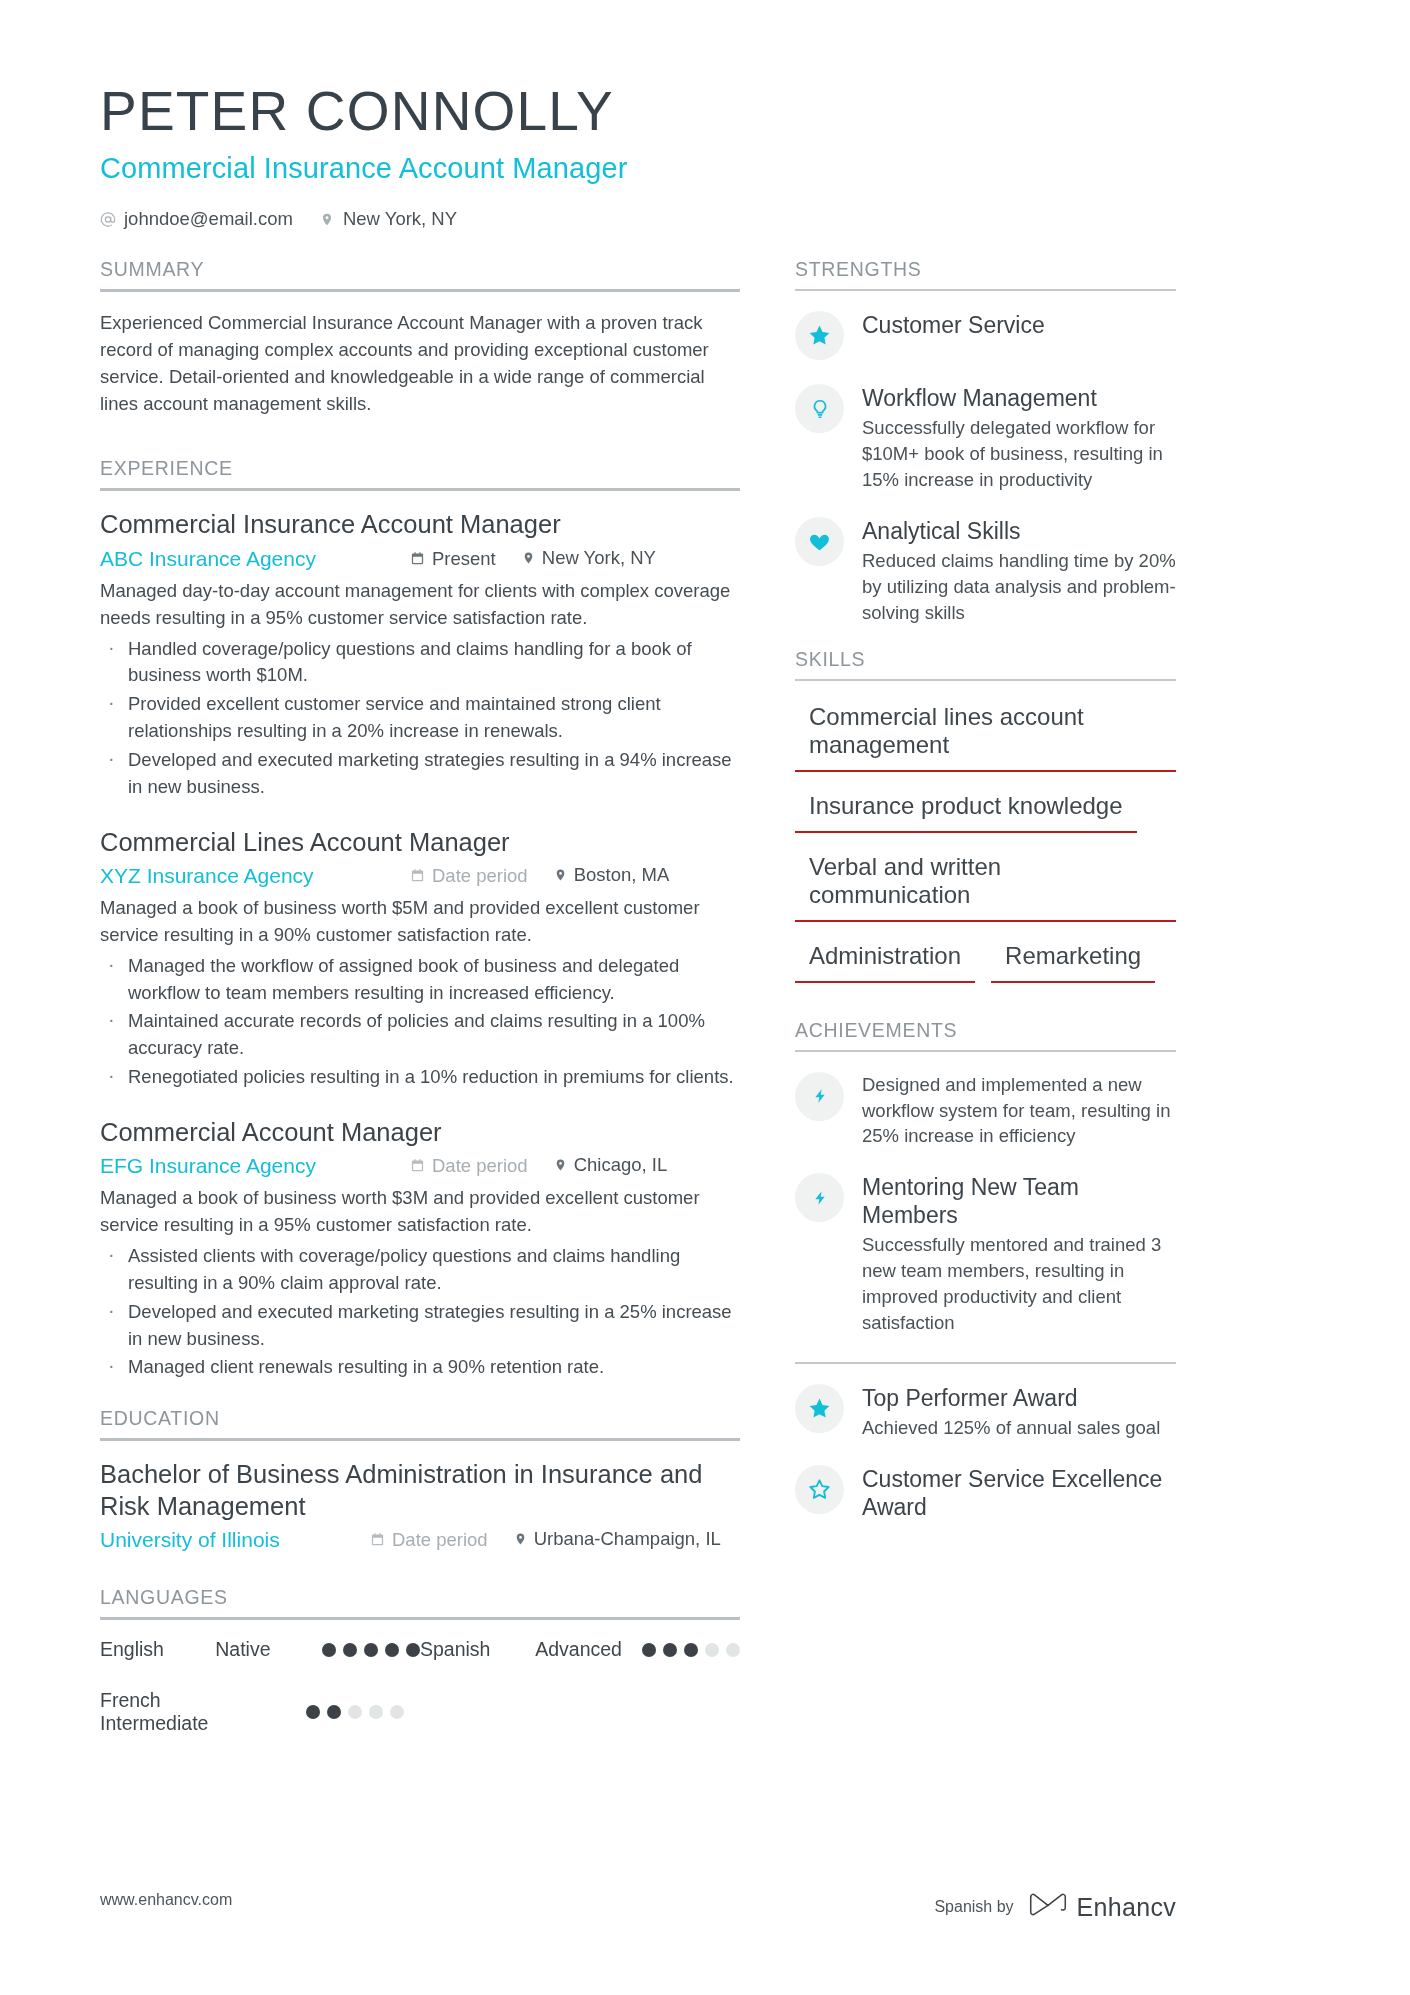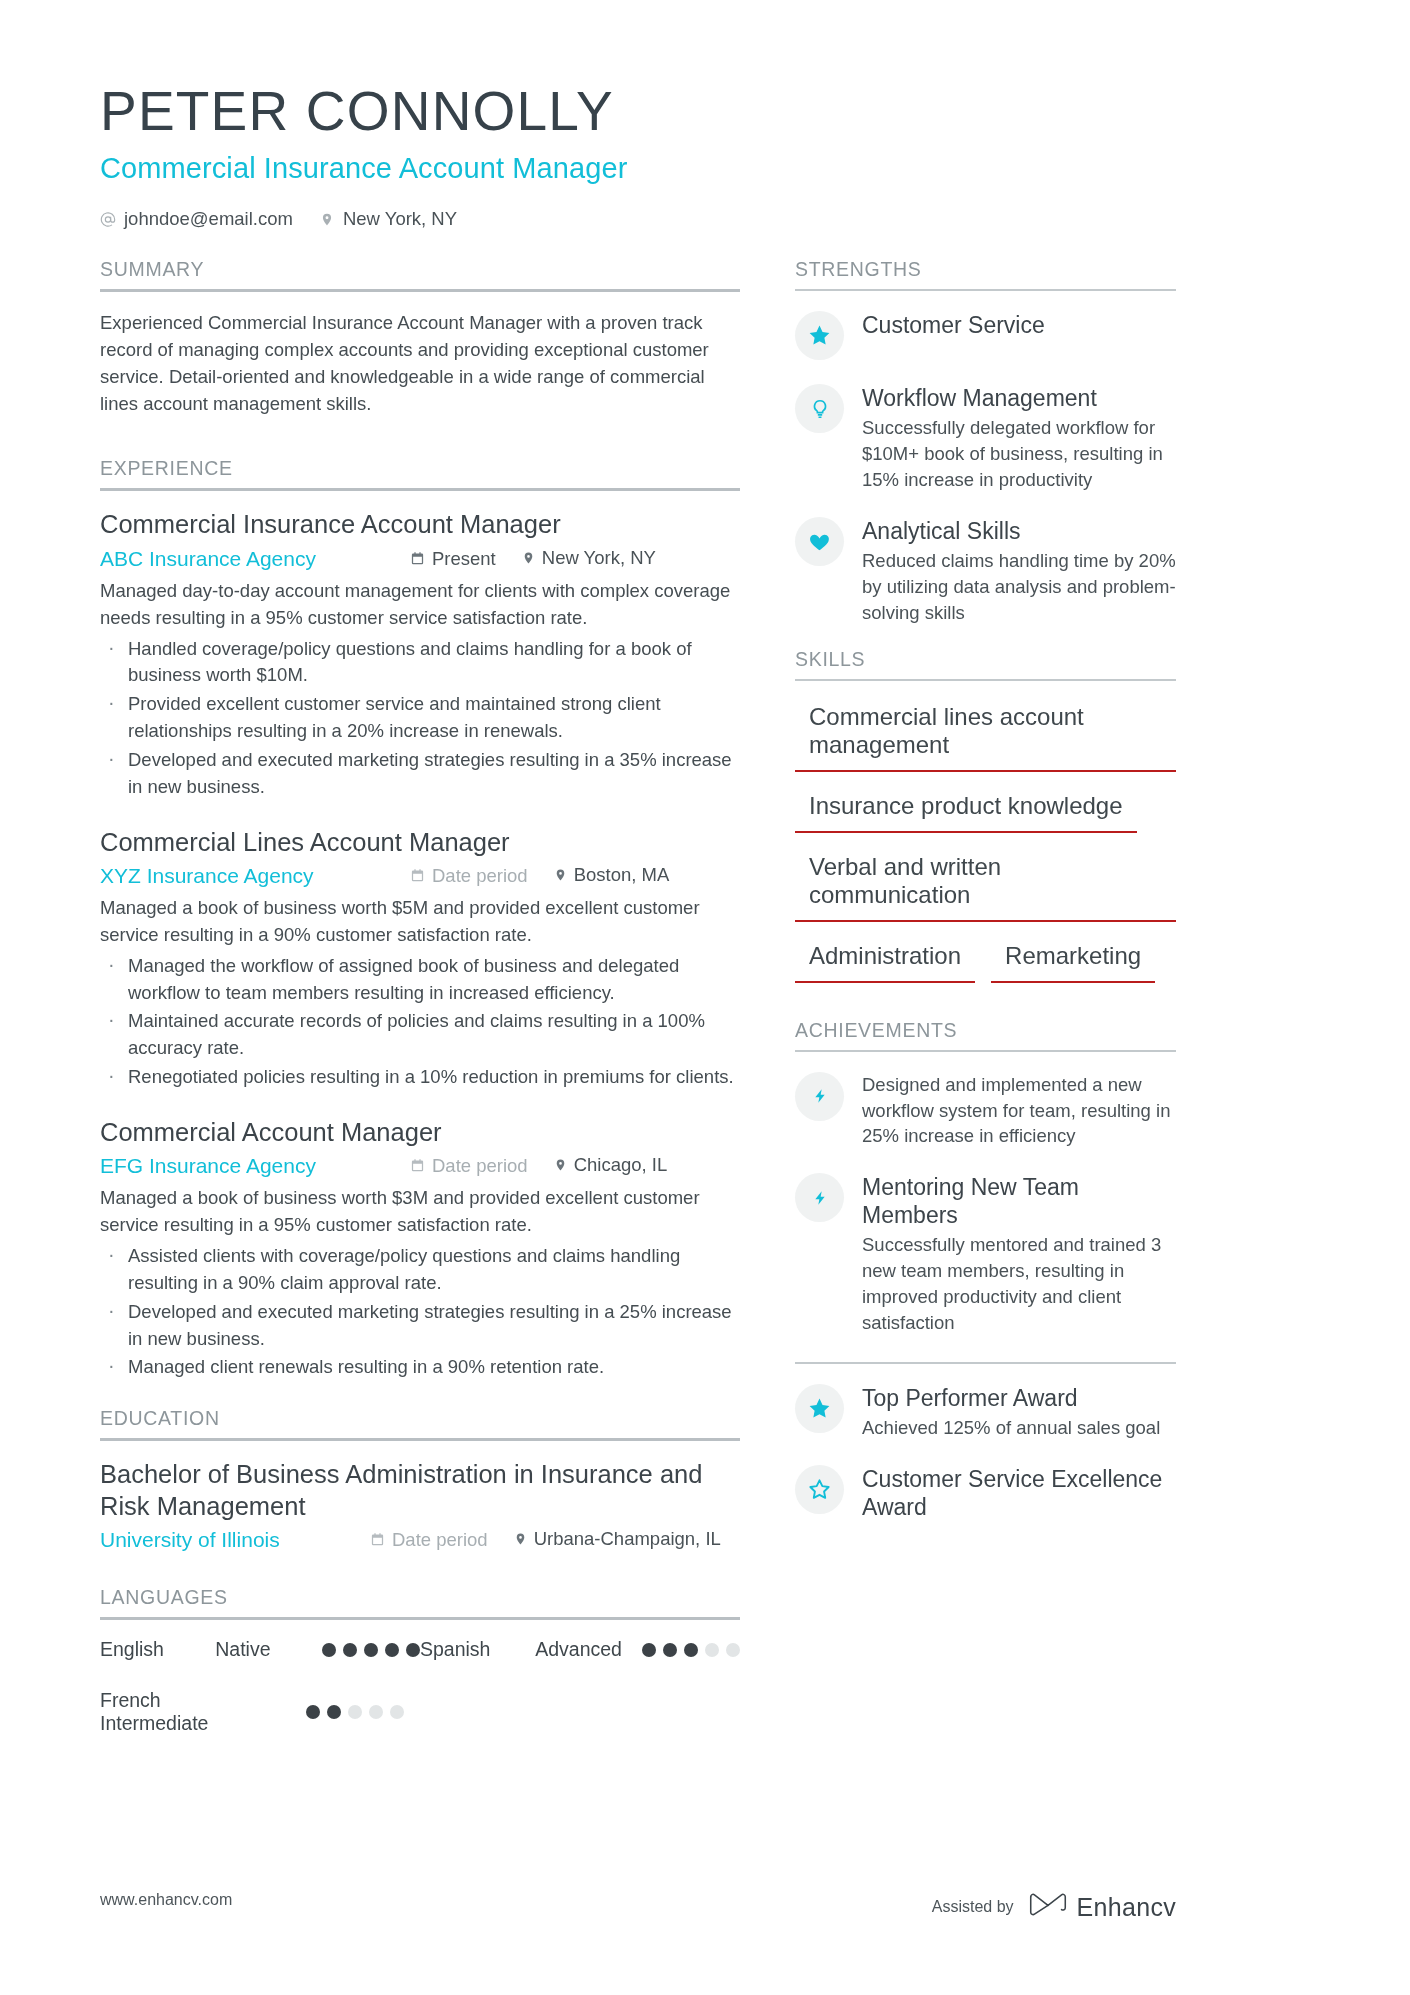"Developed and executed marketing strategies resulting in a 35%" li { text: 35% -> 94% }
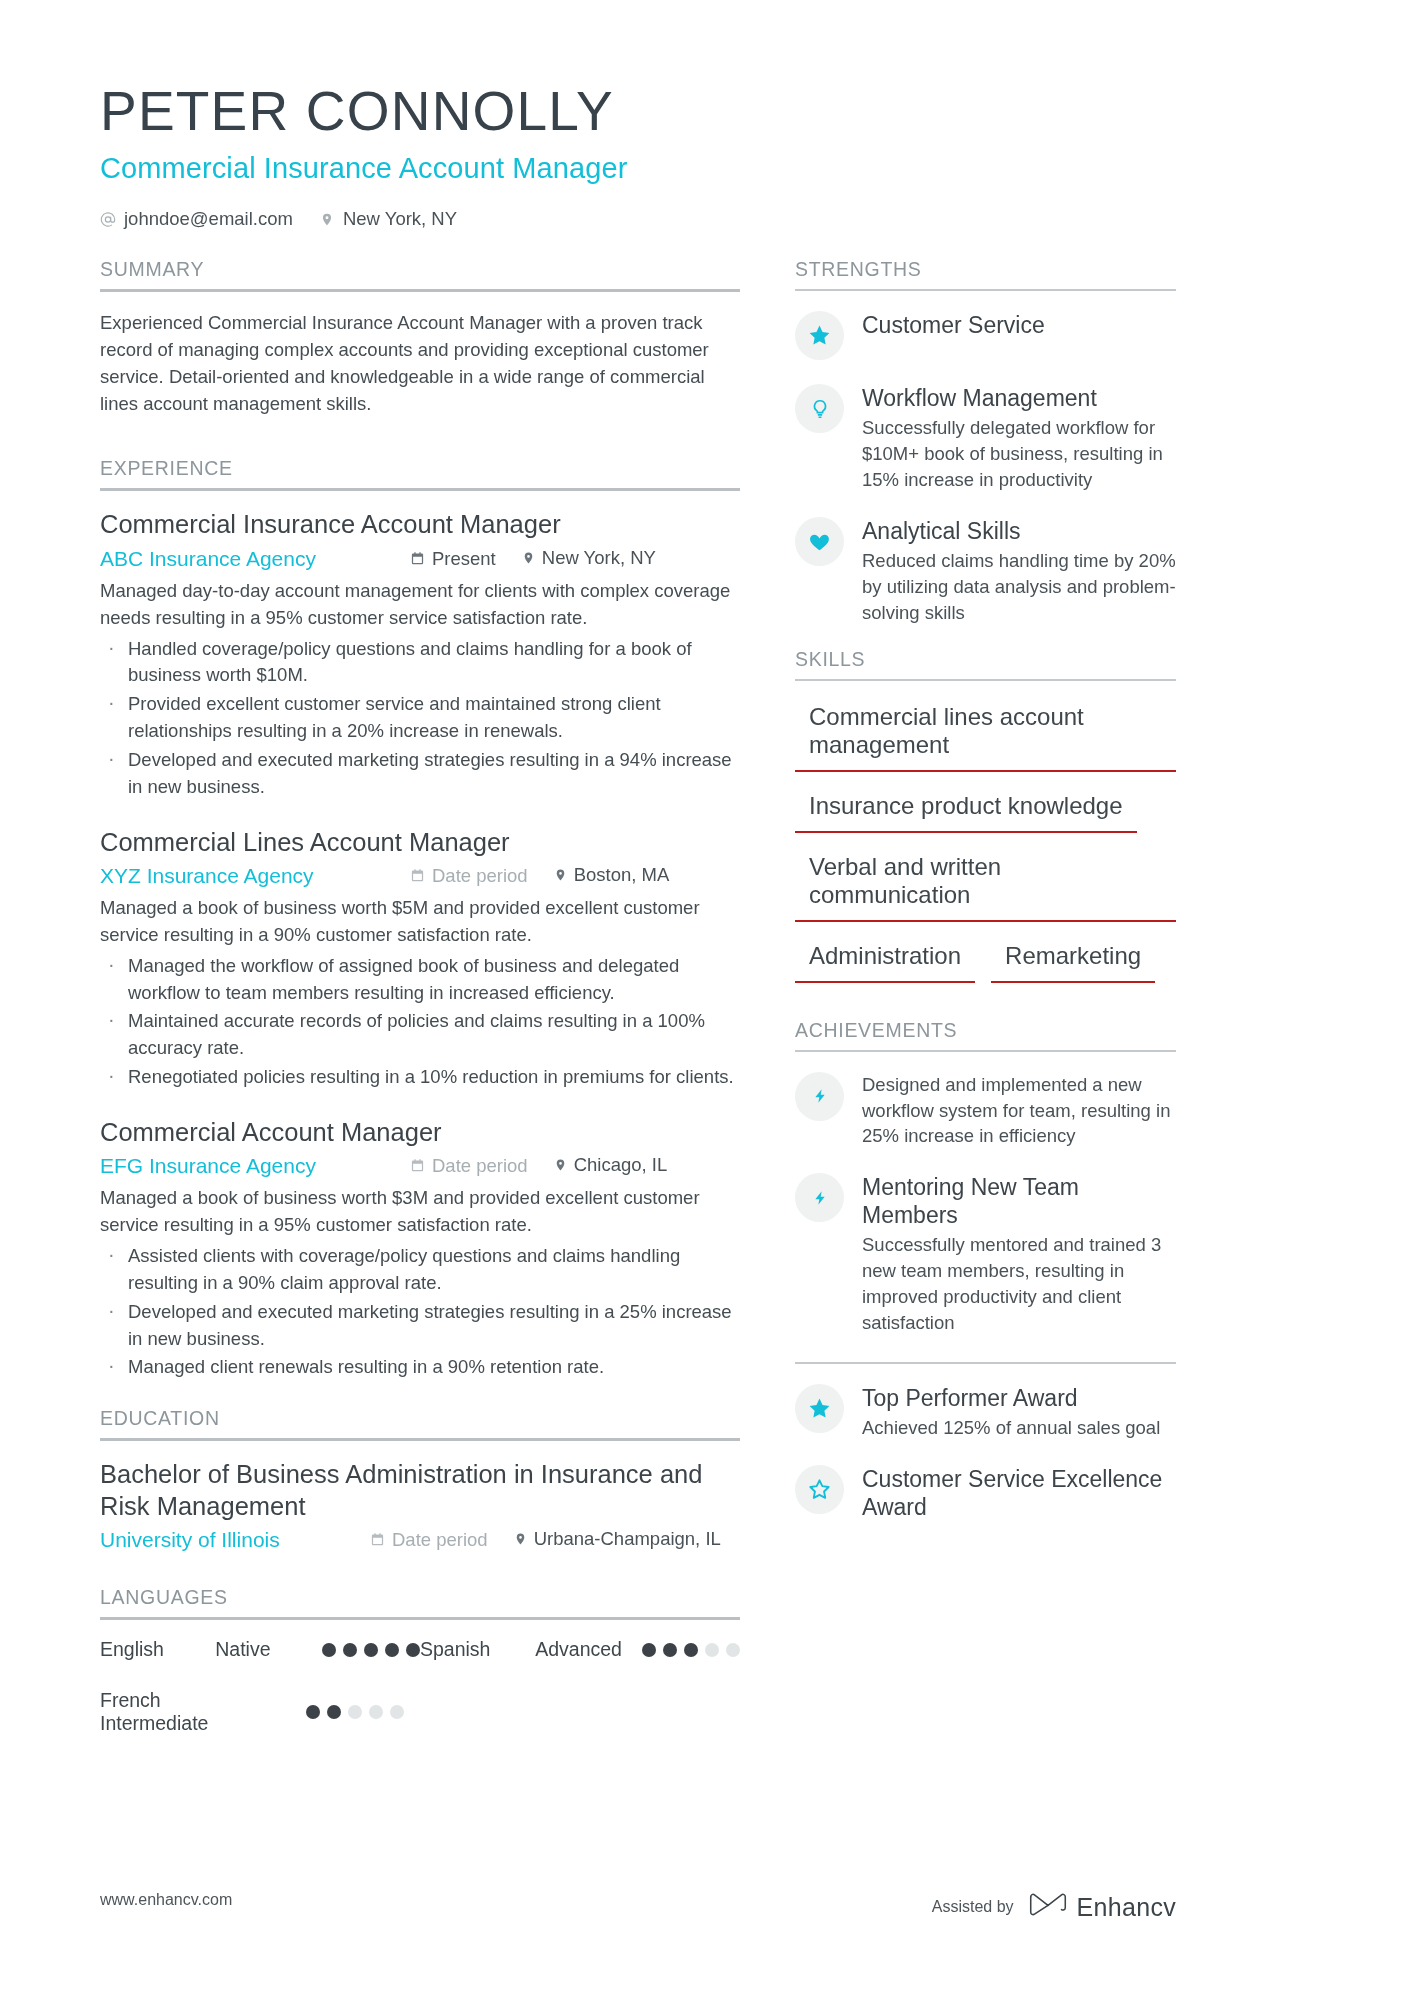"Assisted by" span.powered { text: Assisted -> Spanish }
